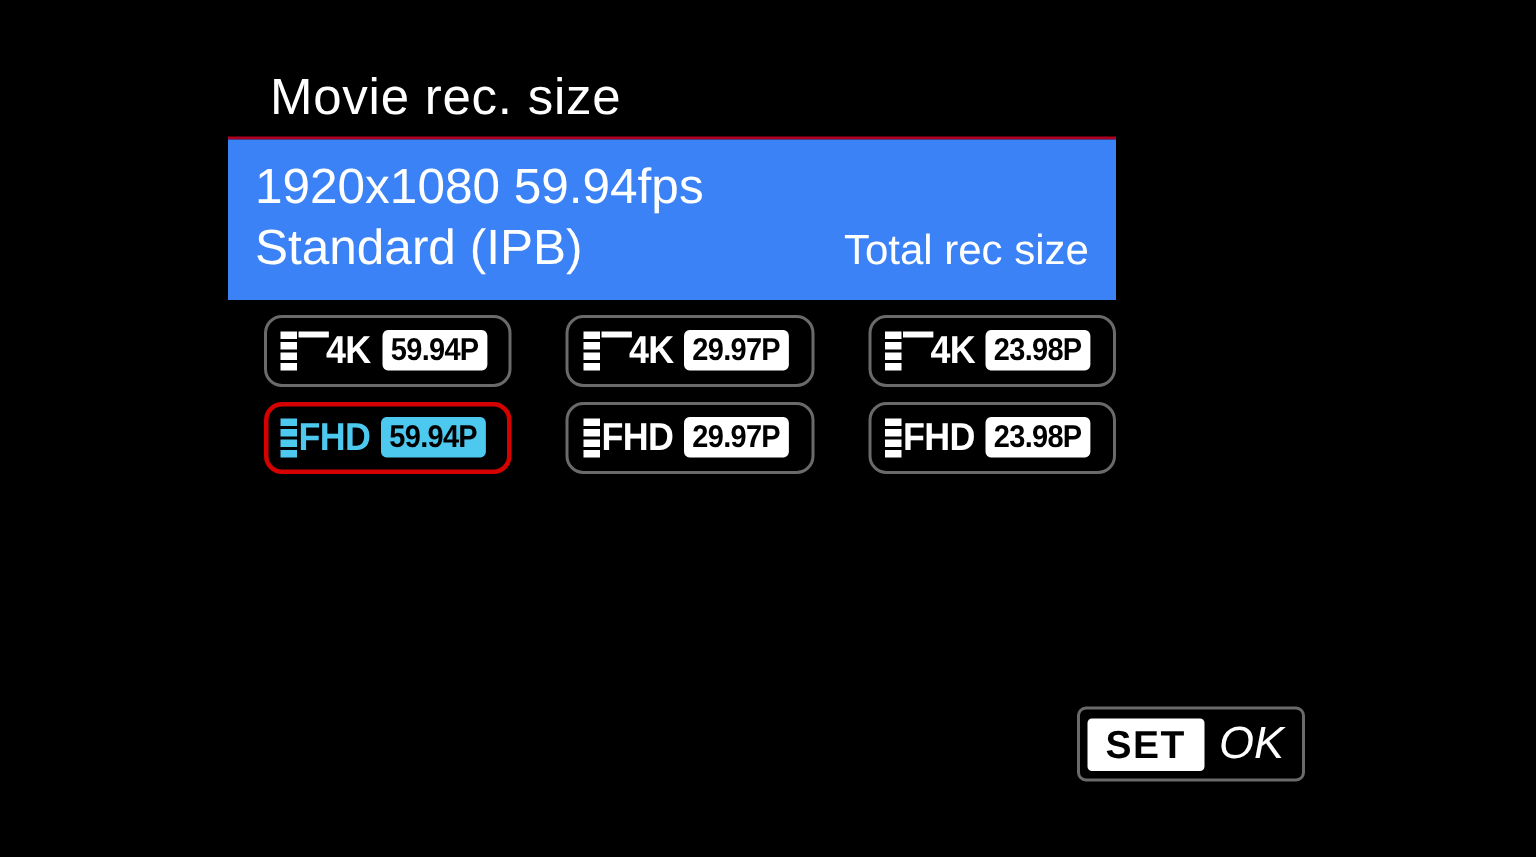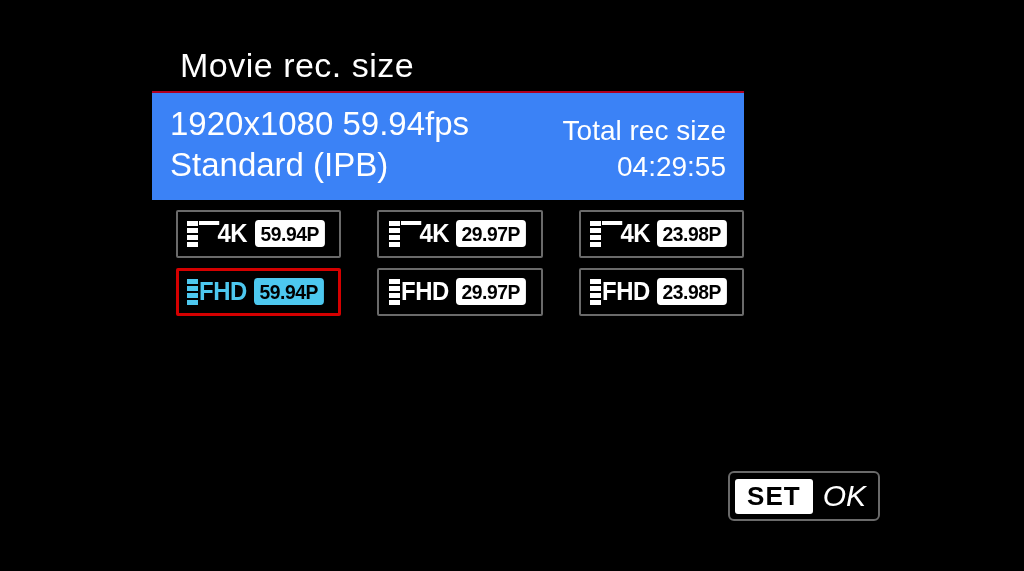"04:29:55" div { html: <div>04:29:55</div> -> none }
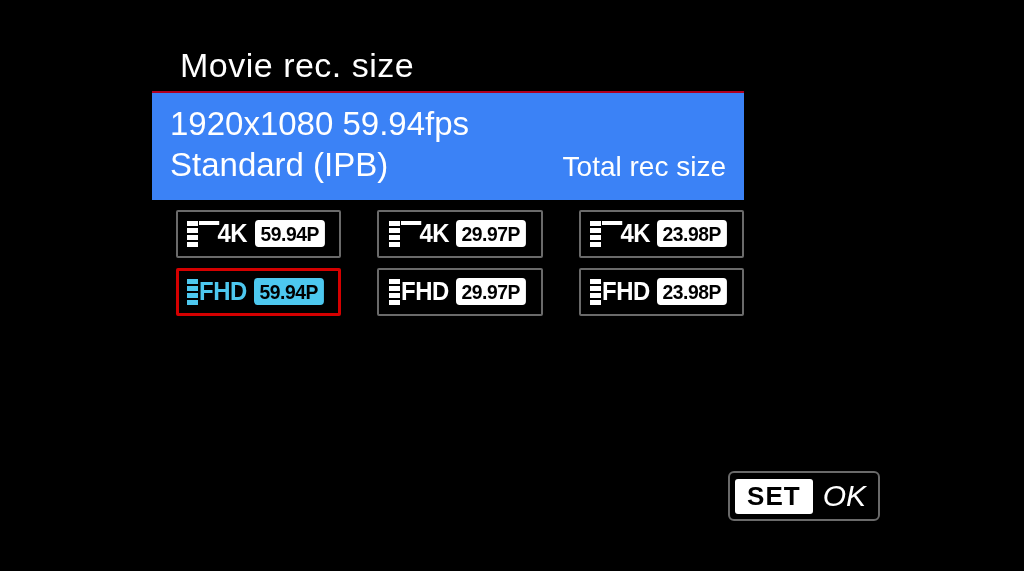"4K" .option { border-radius: 2px -> 12px }
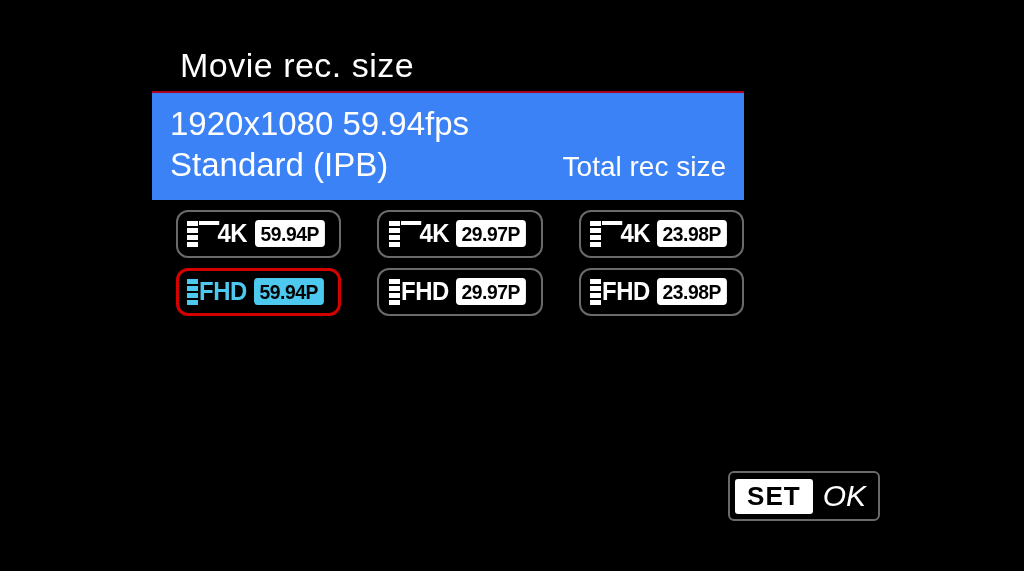"SET" .footer { right: 144px -> 154px }
